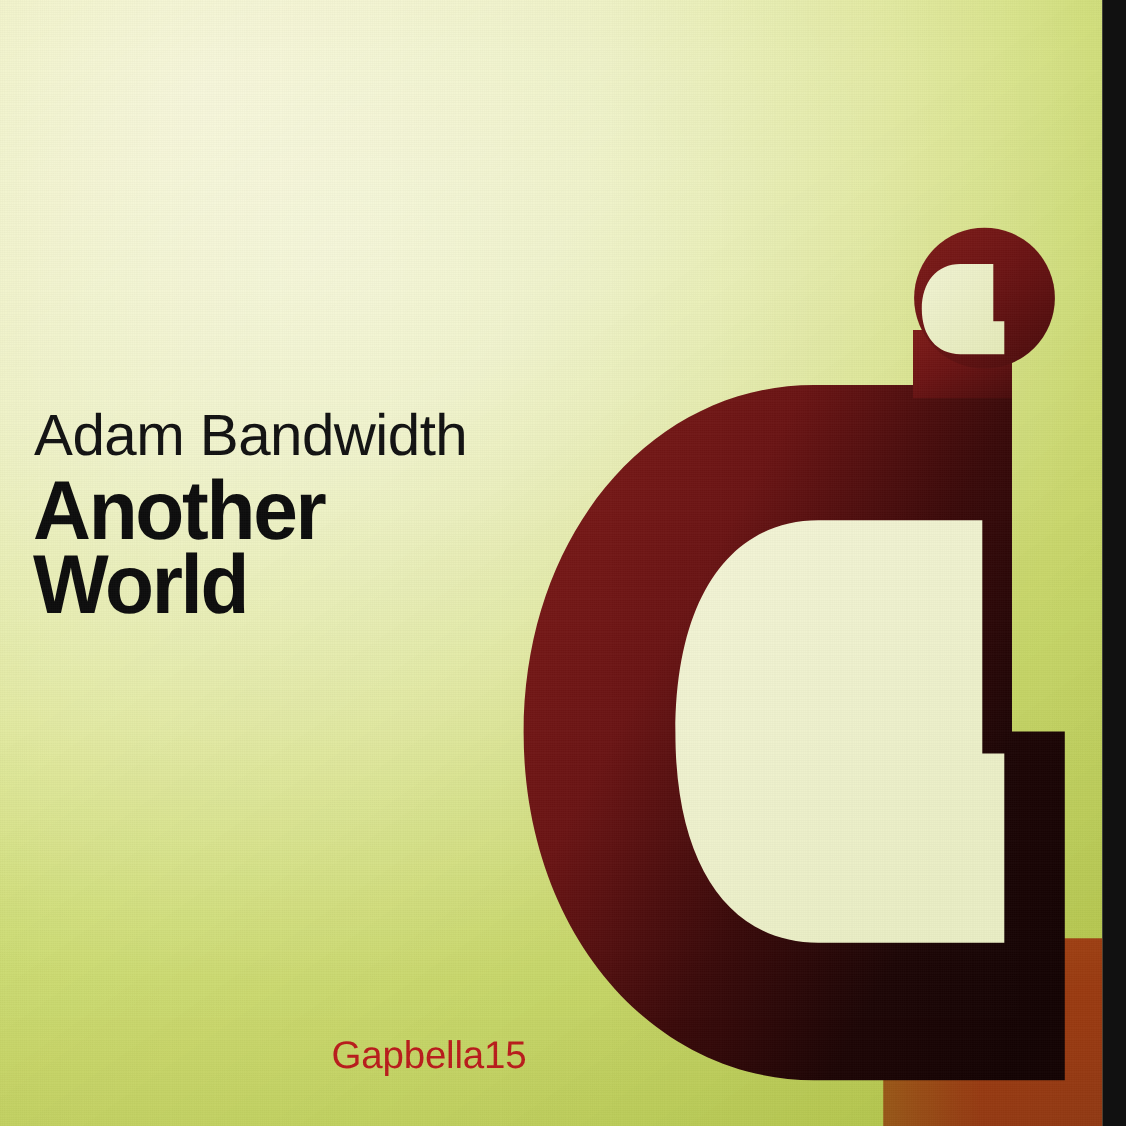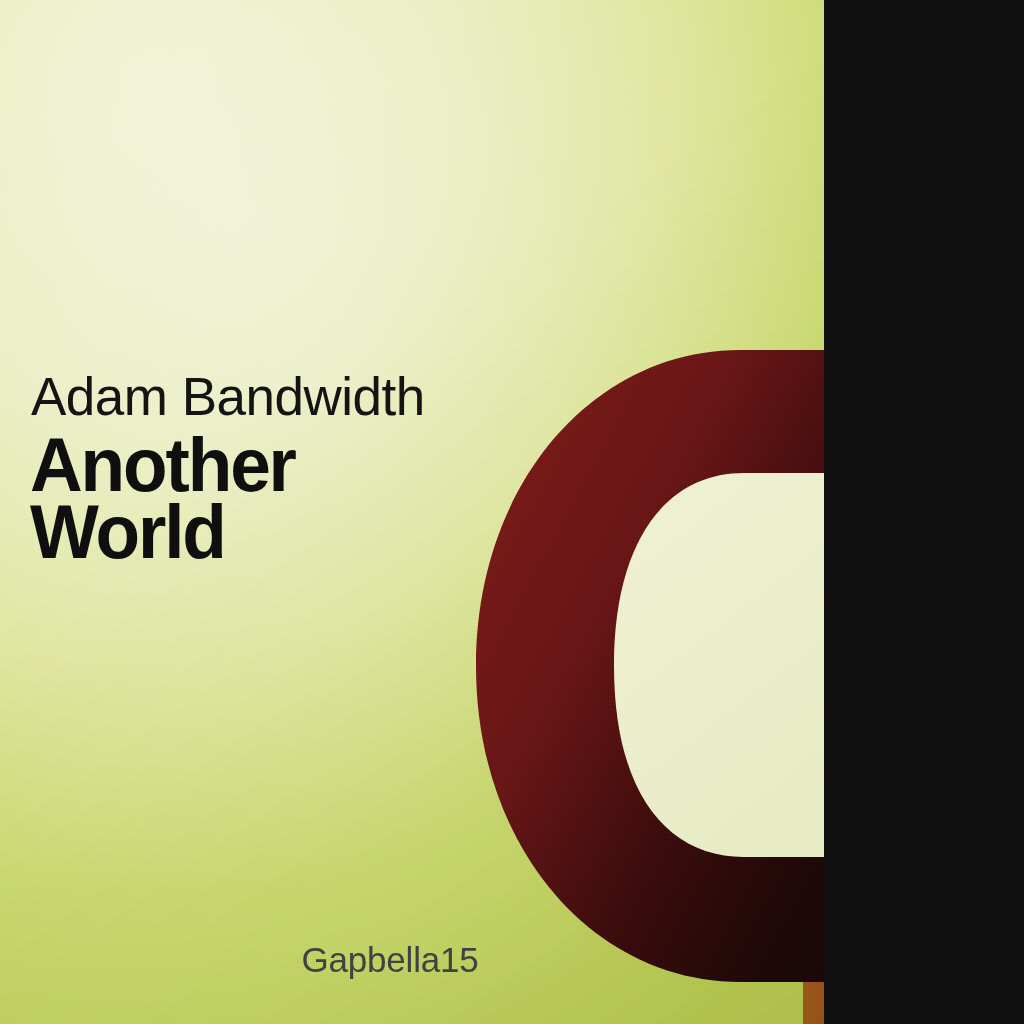"Adam Bandwidth" #cover { width: 824px -> 1002px }
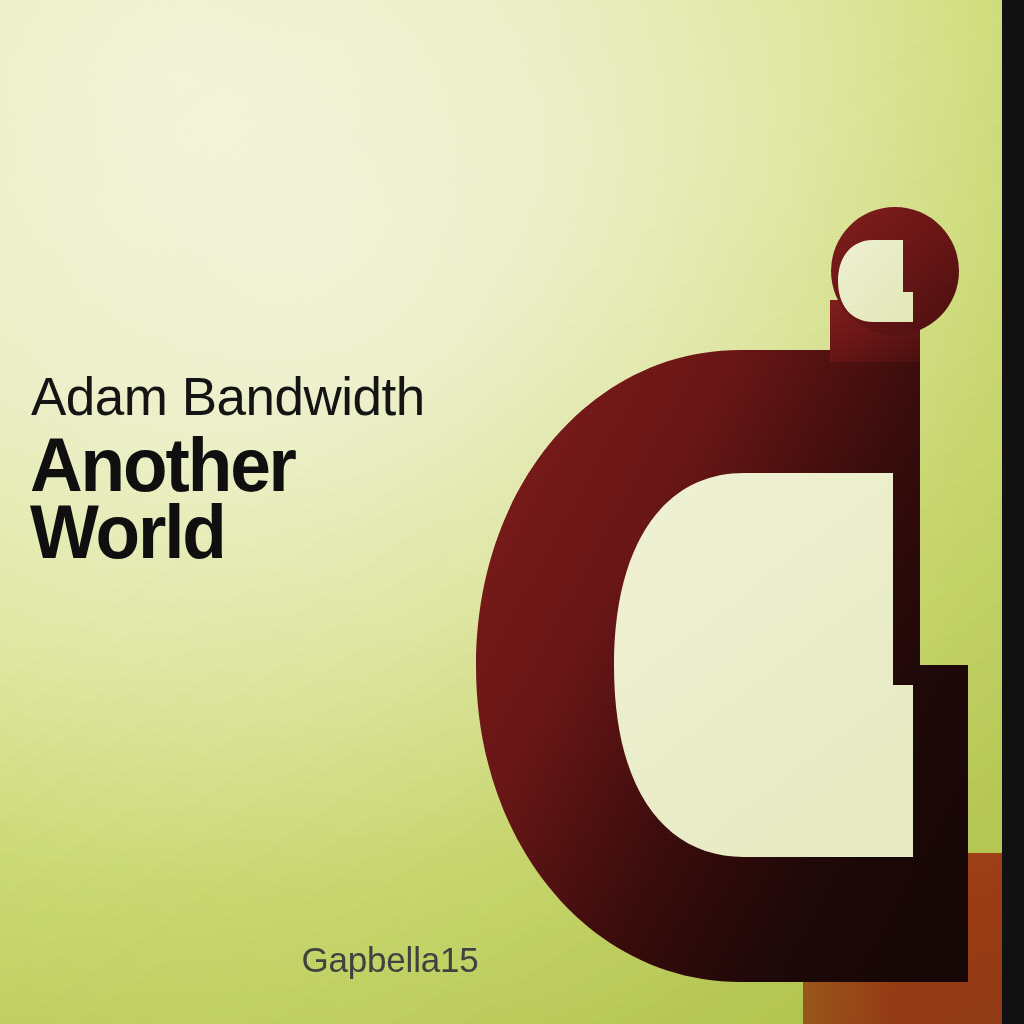"Gapbella15" .label { color: #404040 -> #b91c1c }
